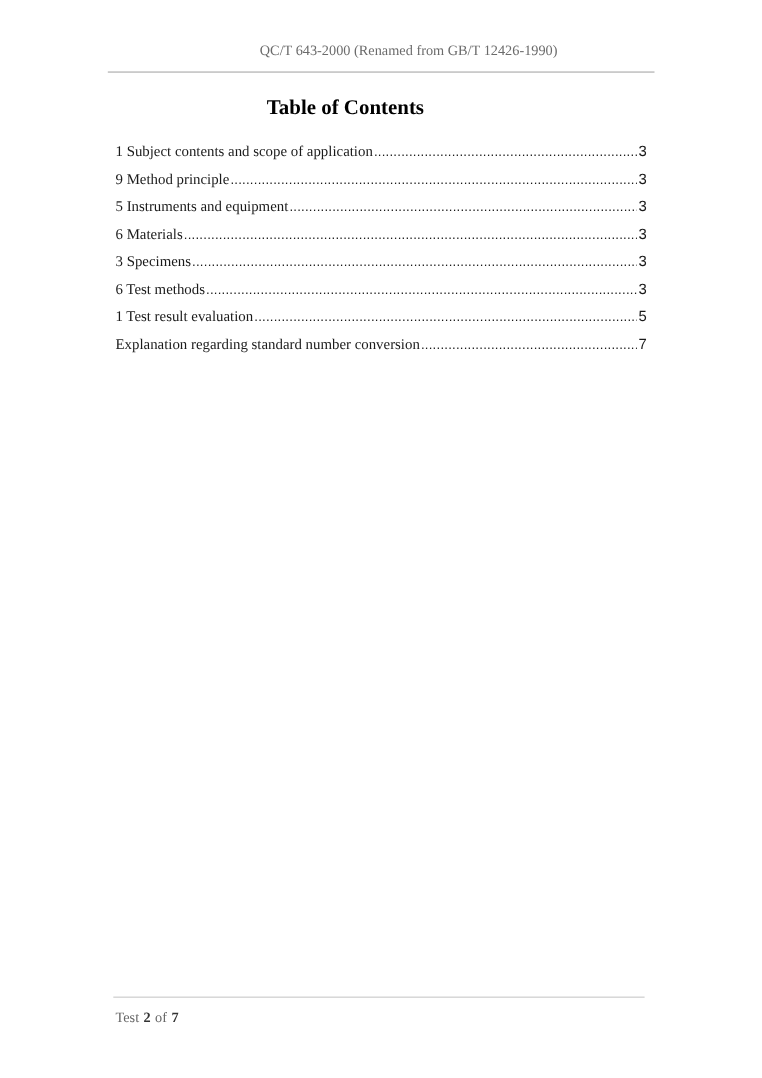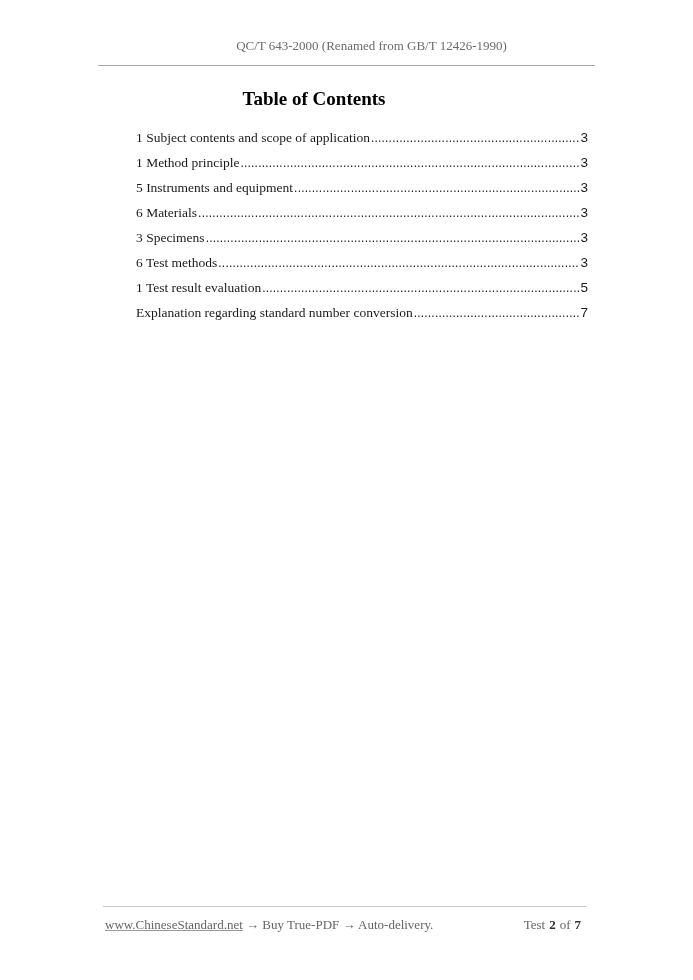"1 Subject contents and scope" .toc-label { margin-left: 31px -> none }
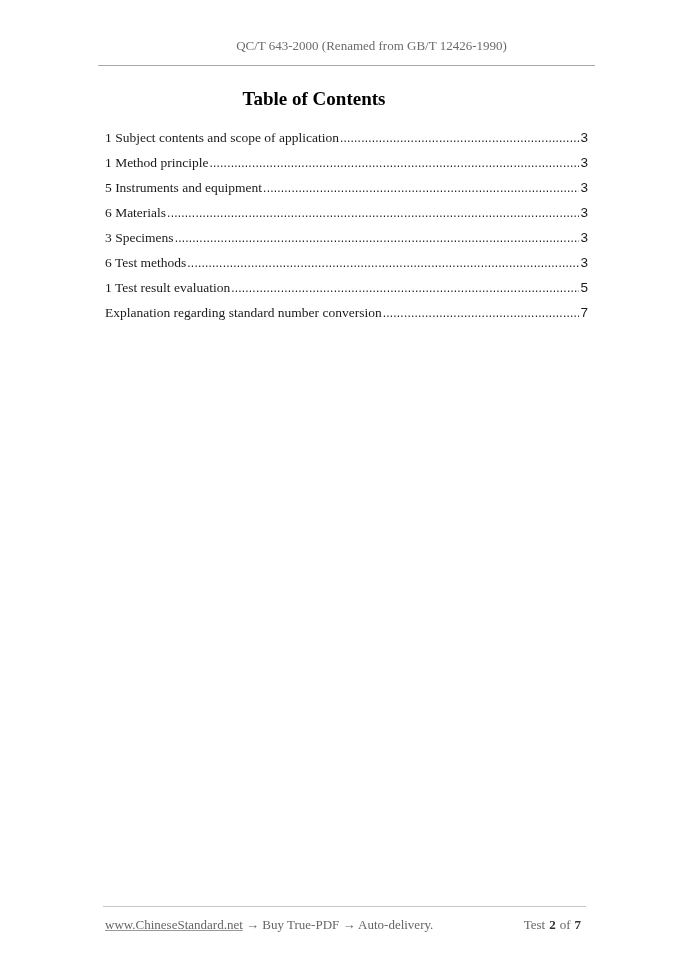"1 Method principle" span.toc-label { text: 1 -> 9 }
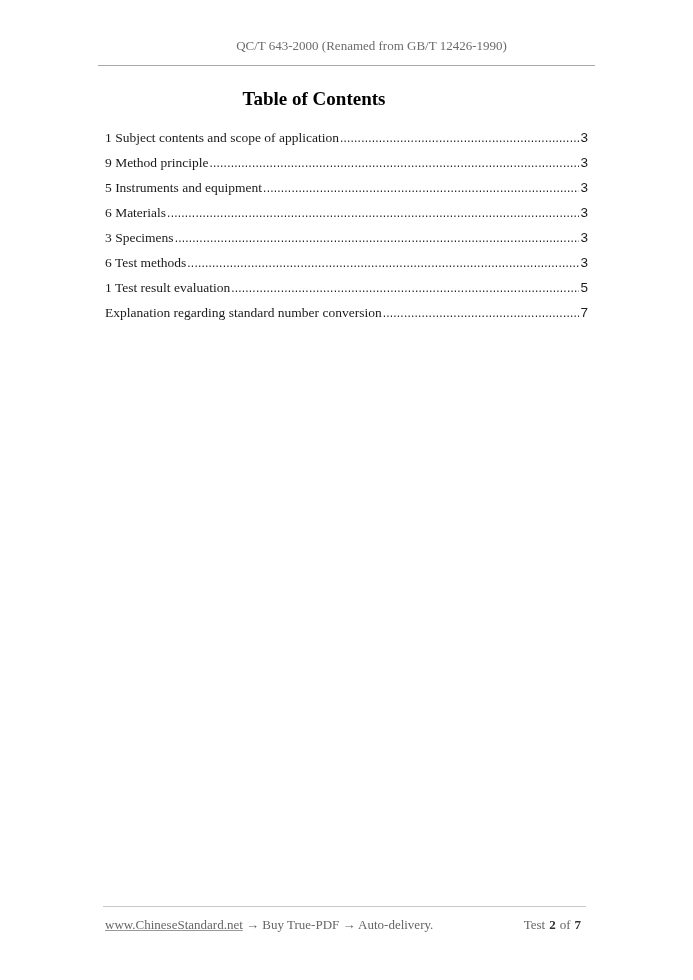"www.ChineseStandard.net → Buy True-PDF →" div { html: <div> <span>www.ChineseStandard.net</span> <span>→</span> <span>Buy True-PDF</span> <span>→</span> <span>Auto-delivery.</span> </div> -> none }
